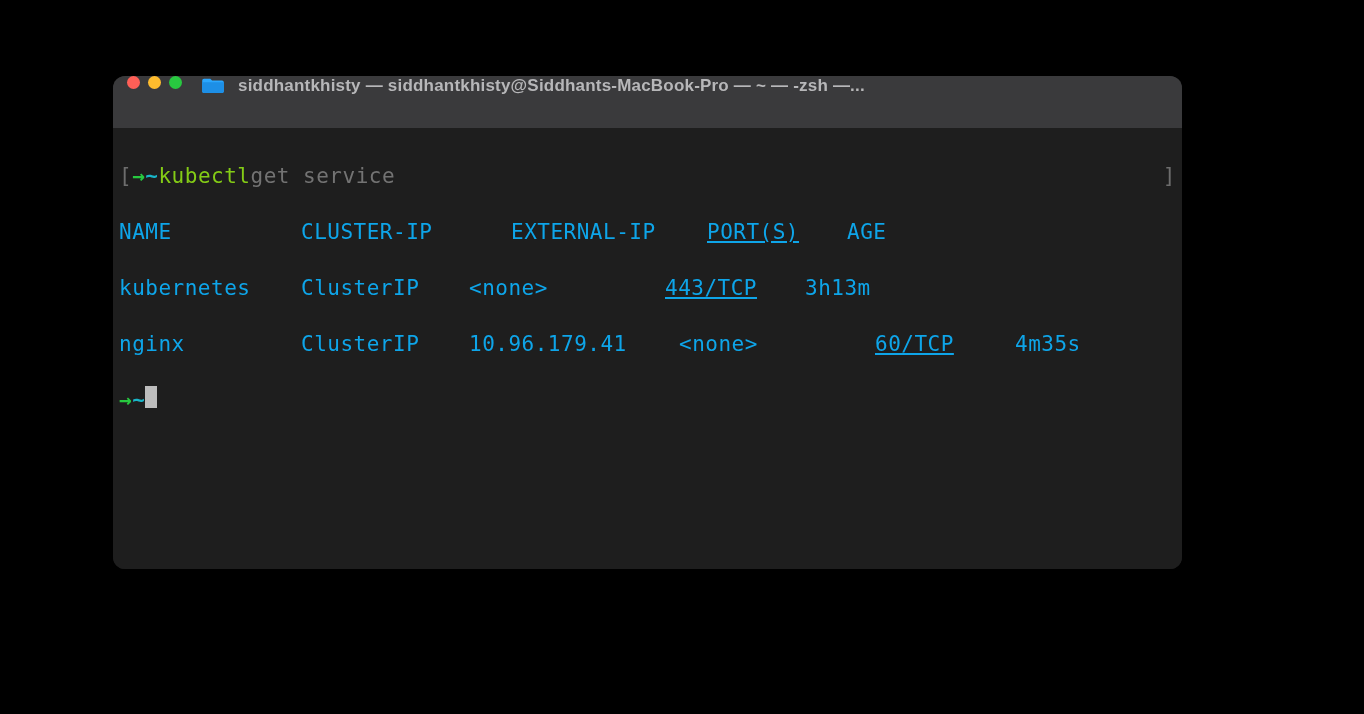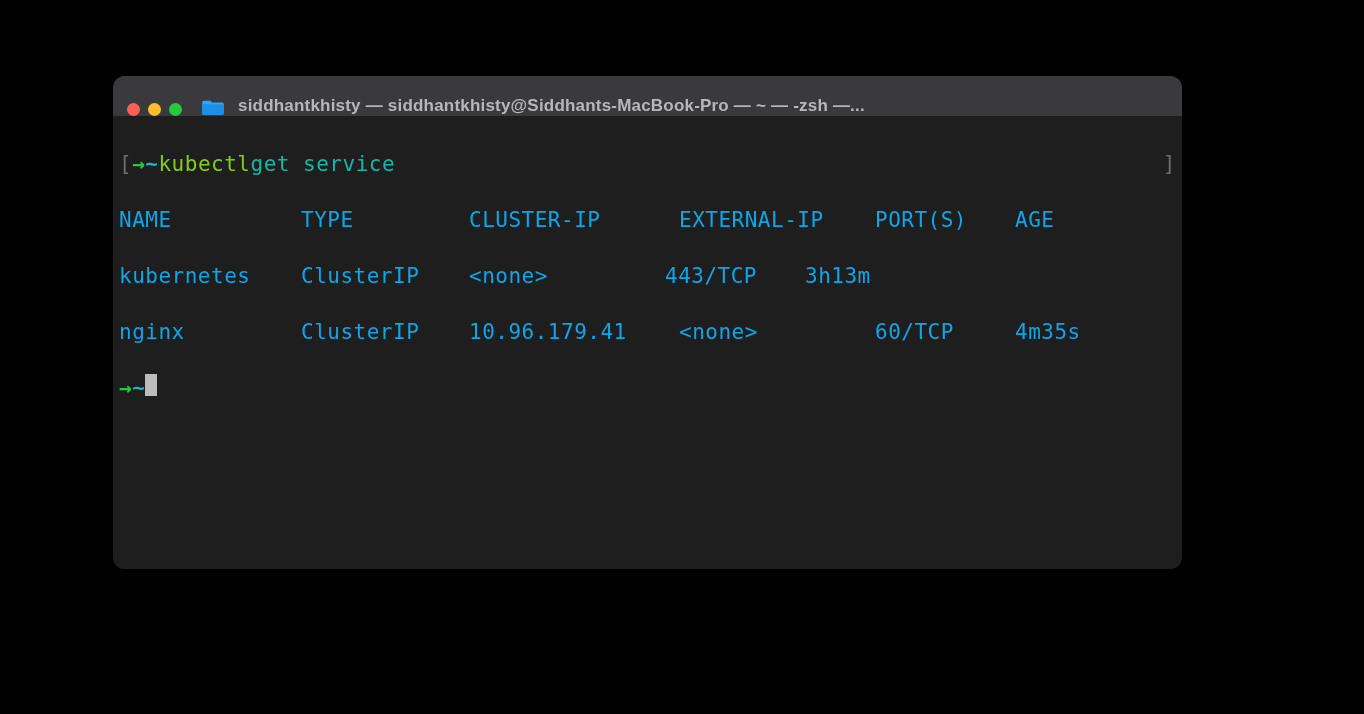"siddhantkhisty —" .titlebar { align-items: flex-end -> flex-start; height: 40px -> 52px }
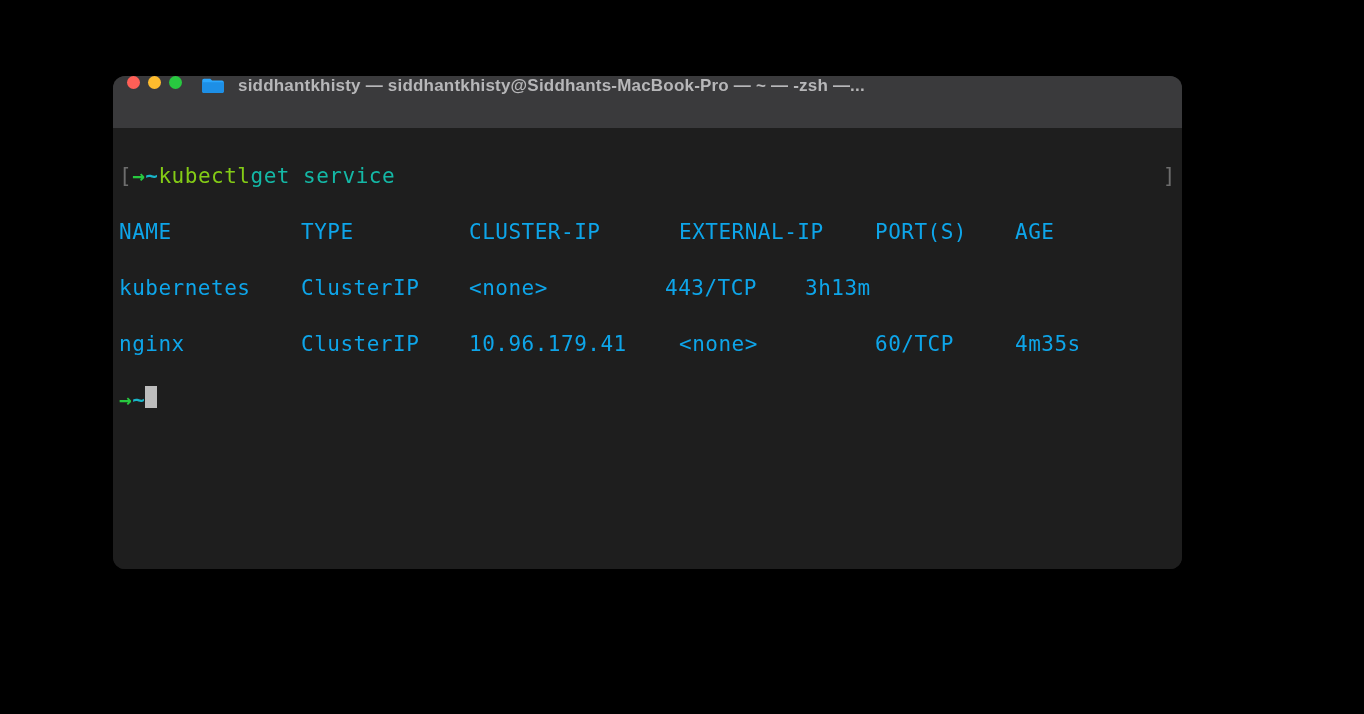"get service" .args { color: #14b8a6 -> #737373 }
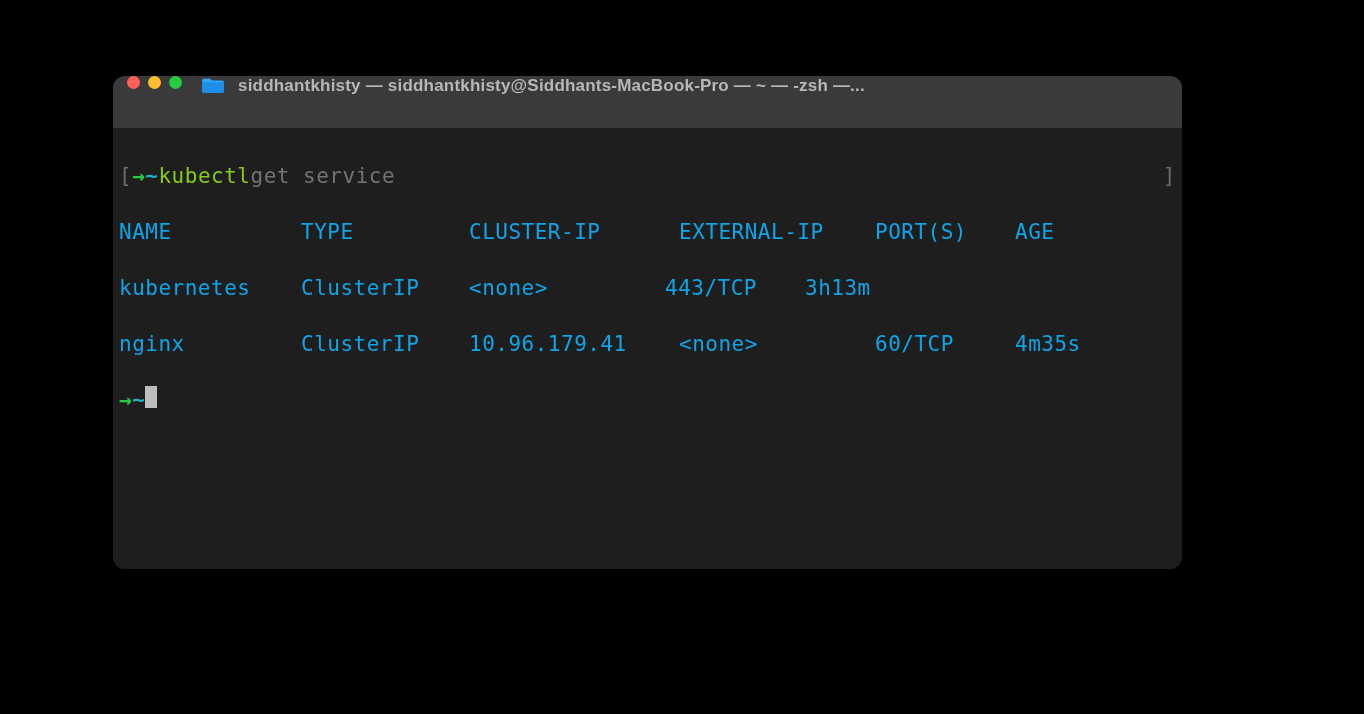"TYPE" span.c1 { html: <span>TYPE</span> -> none }
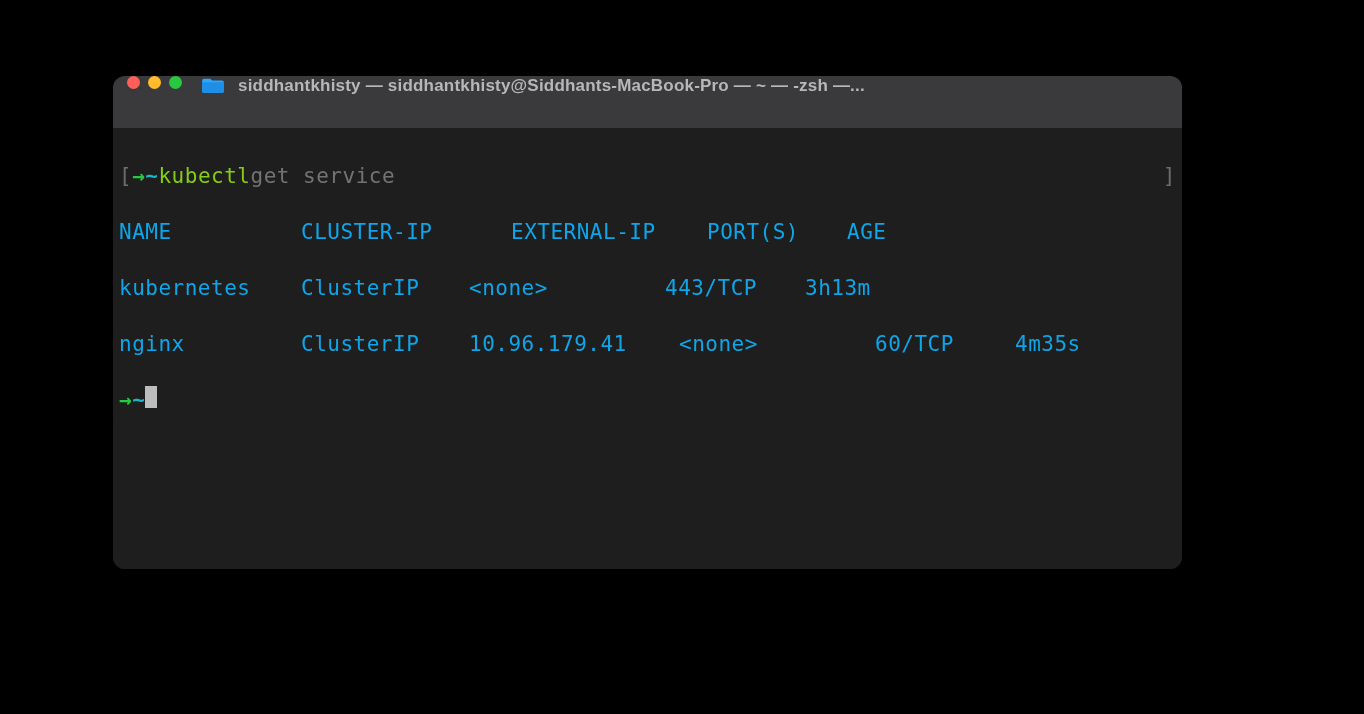"PORT(S)" .c4 { text-decoration: none -> underline }
